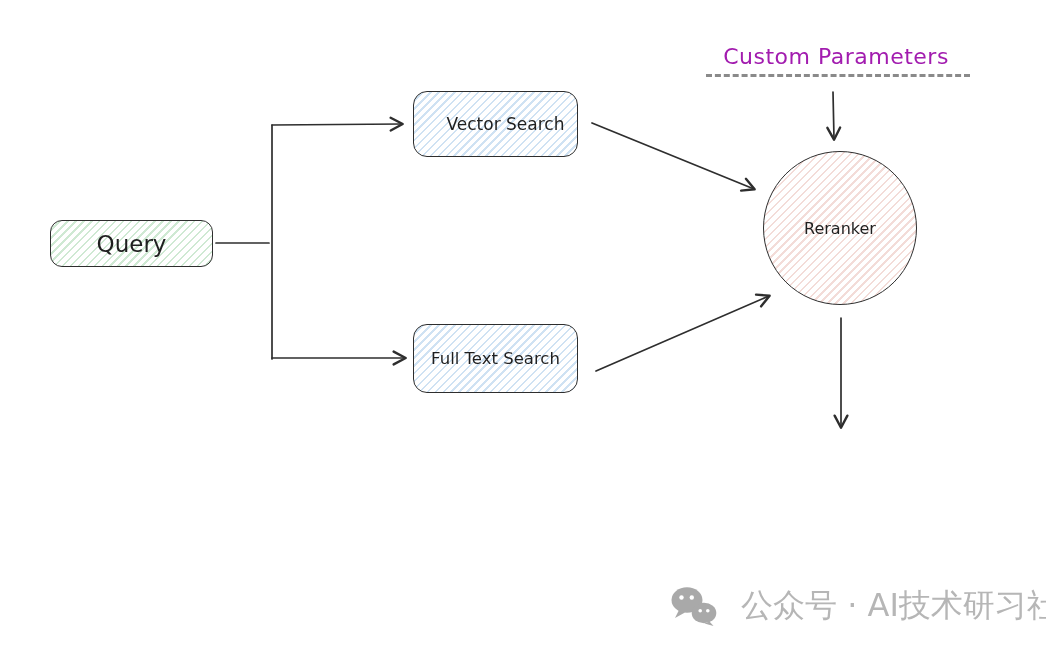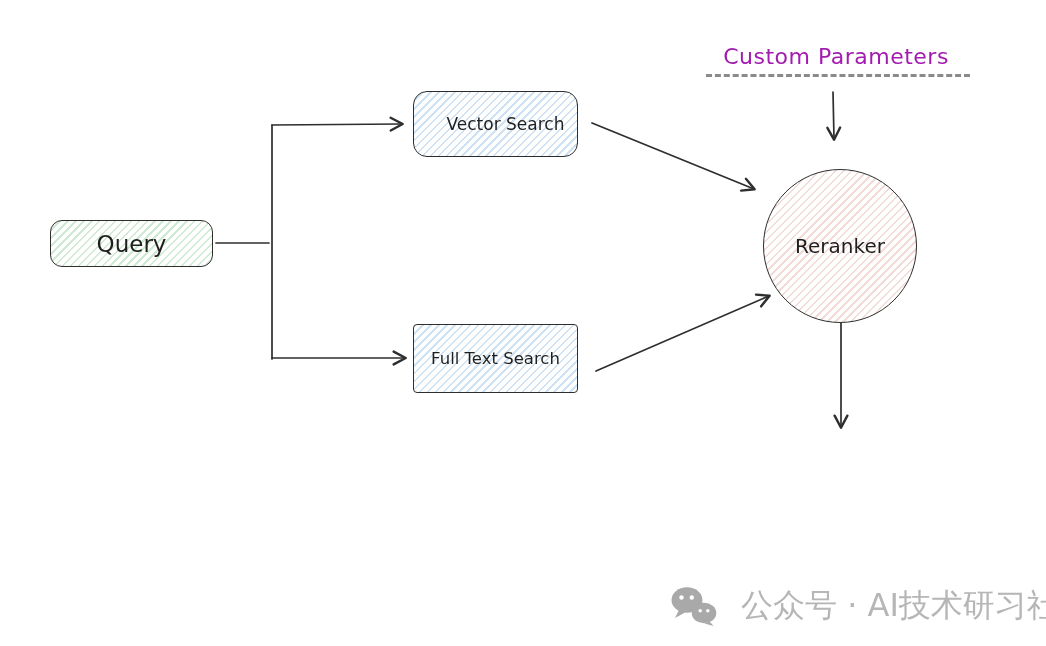"Reranker" .node-reranker { font-size: 20px -> 16px; top: 169px -> 151px }
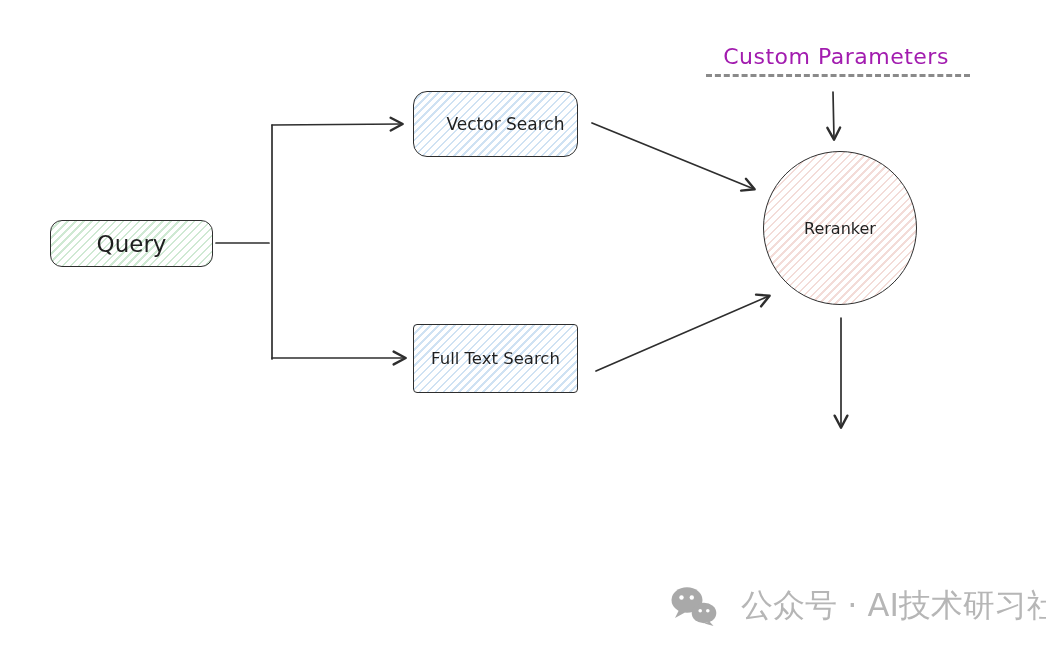"Full Text Search" .node-full-text-search { border-radius: 4px -> 14px }
